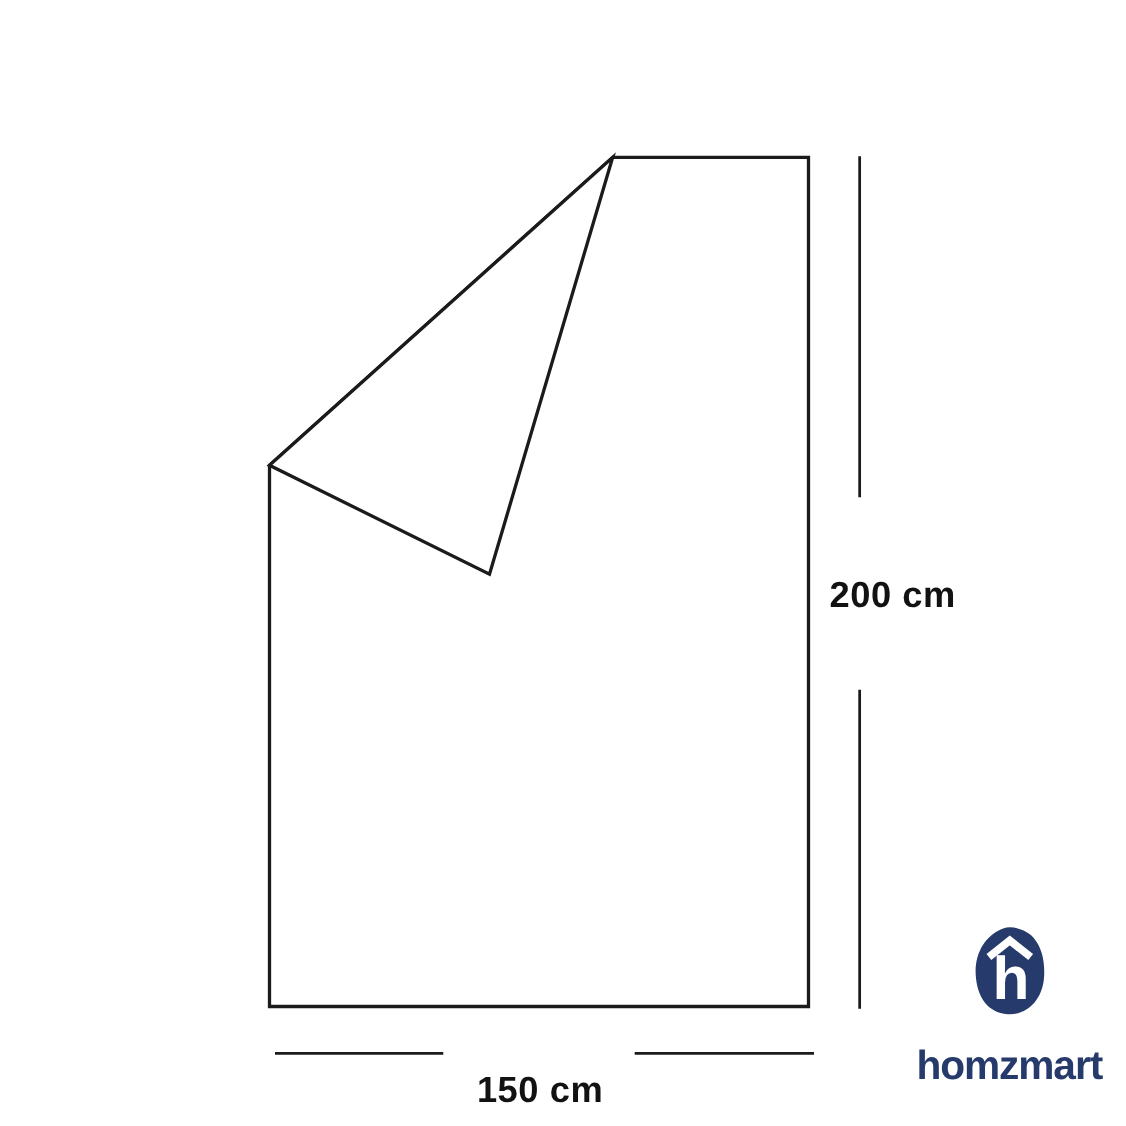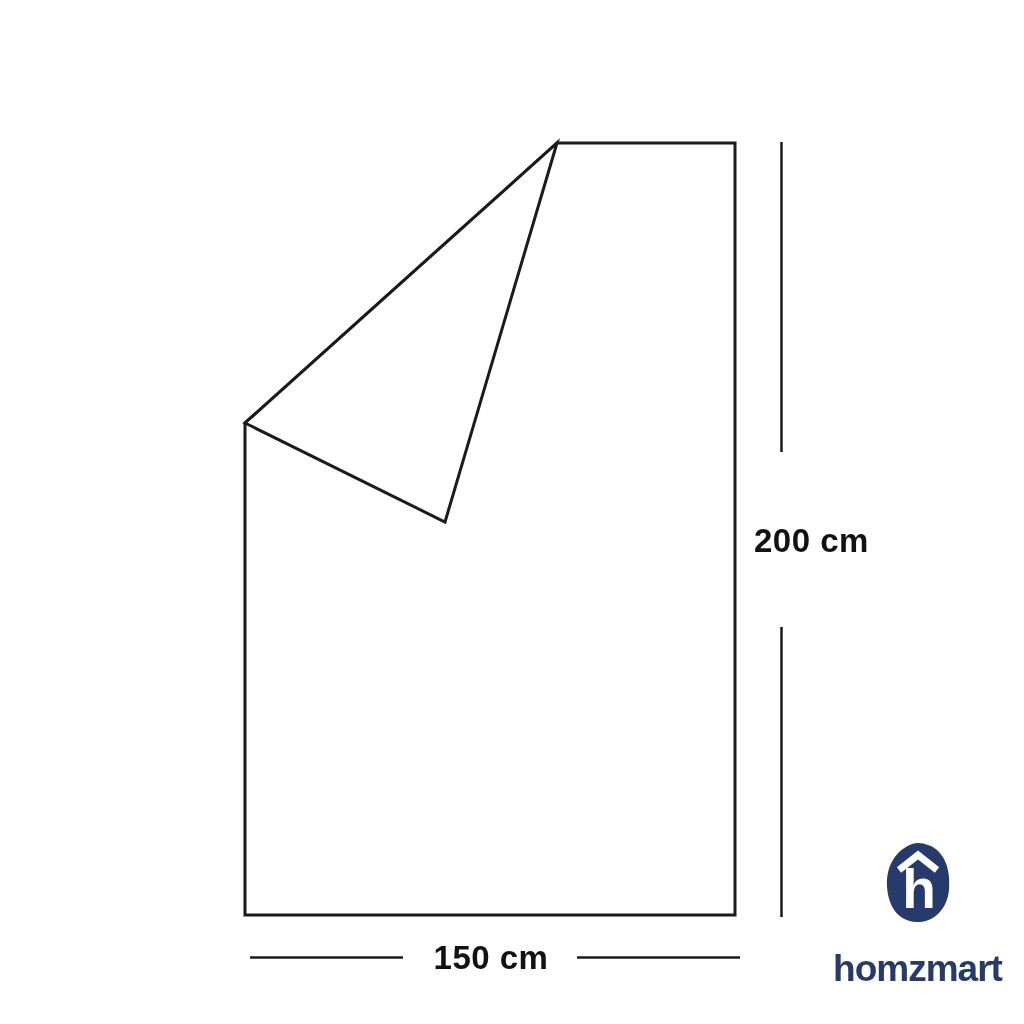"150 cm" .width-label { top: 941px -> 974px }
